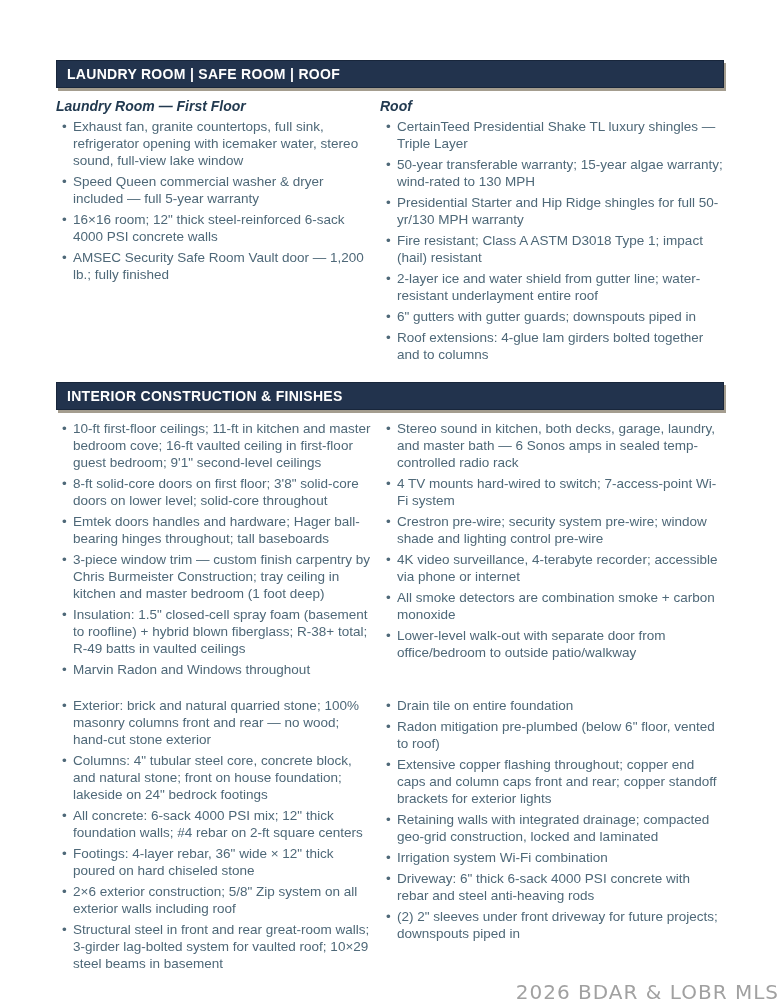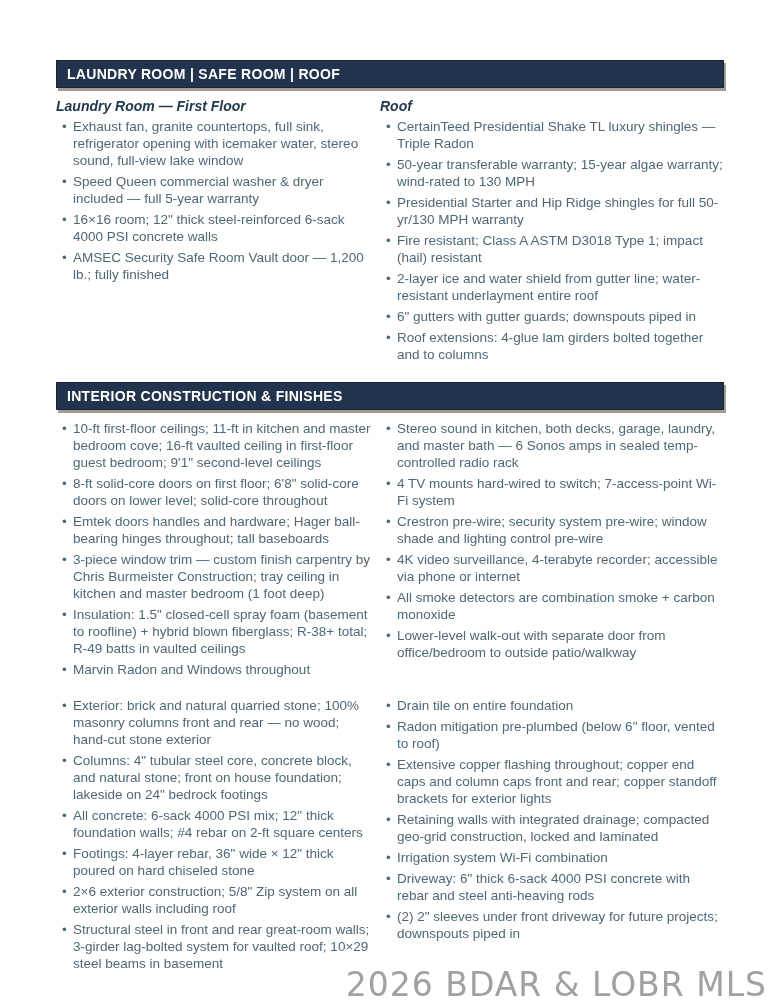"CertainTeed Presidential Shake TL luxury" span.btext { text: Radon -> Layer }
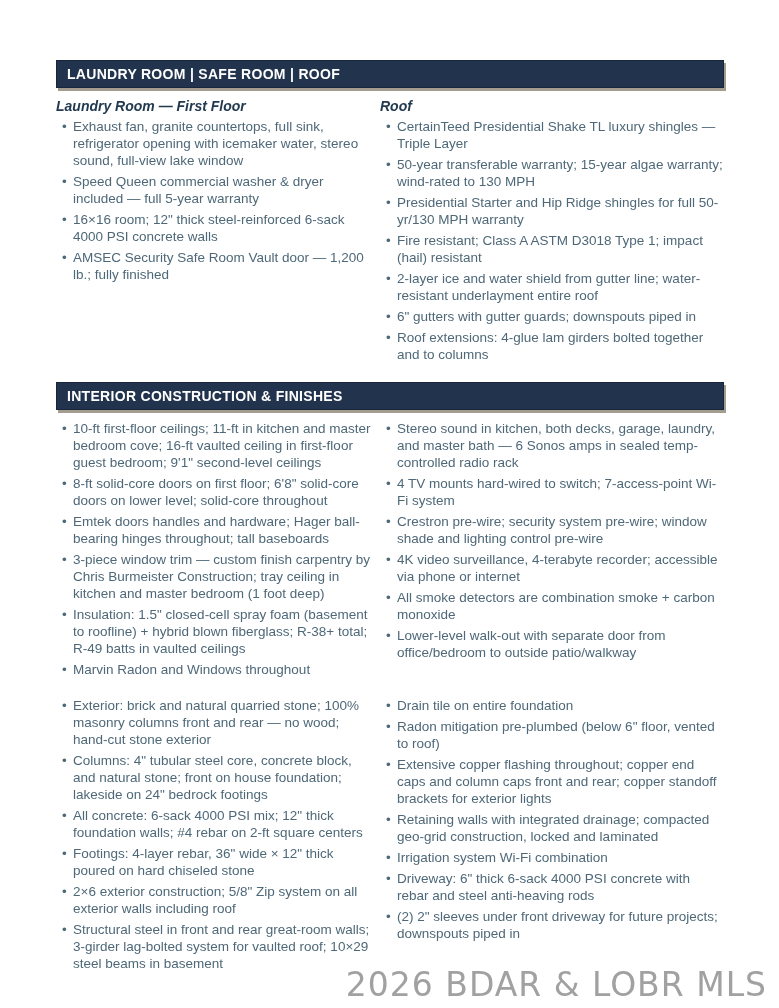"8-ft solid-core doors on first" span.btext { text: 6'8 -> 3'8 }
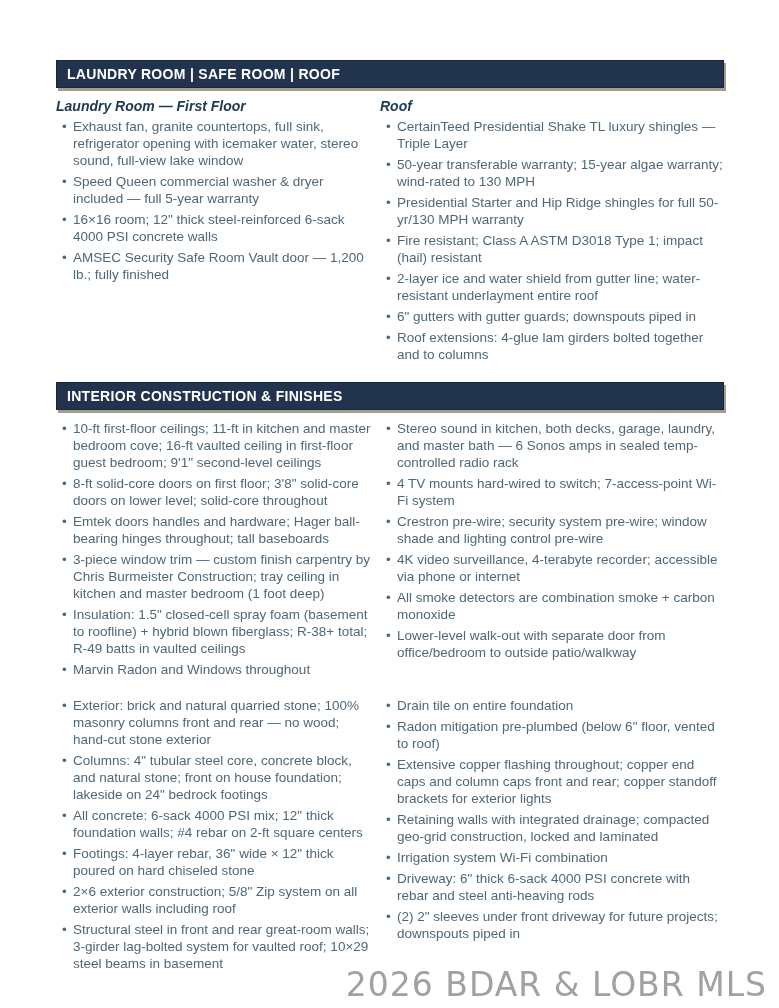"2026 BDAR & LOBR MLS" .watermark { font-size: 33px -> 20px; right: 12px -> 0 }
